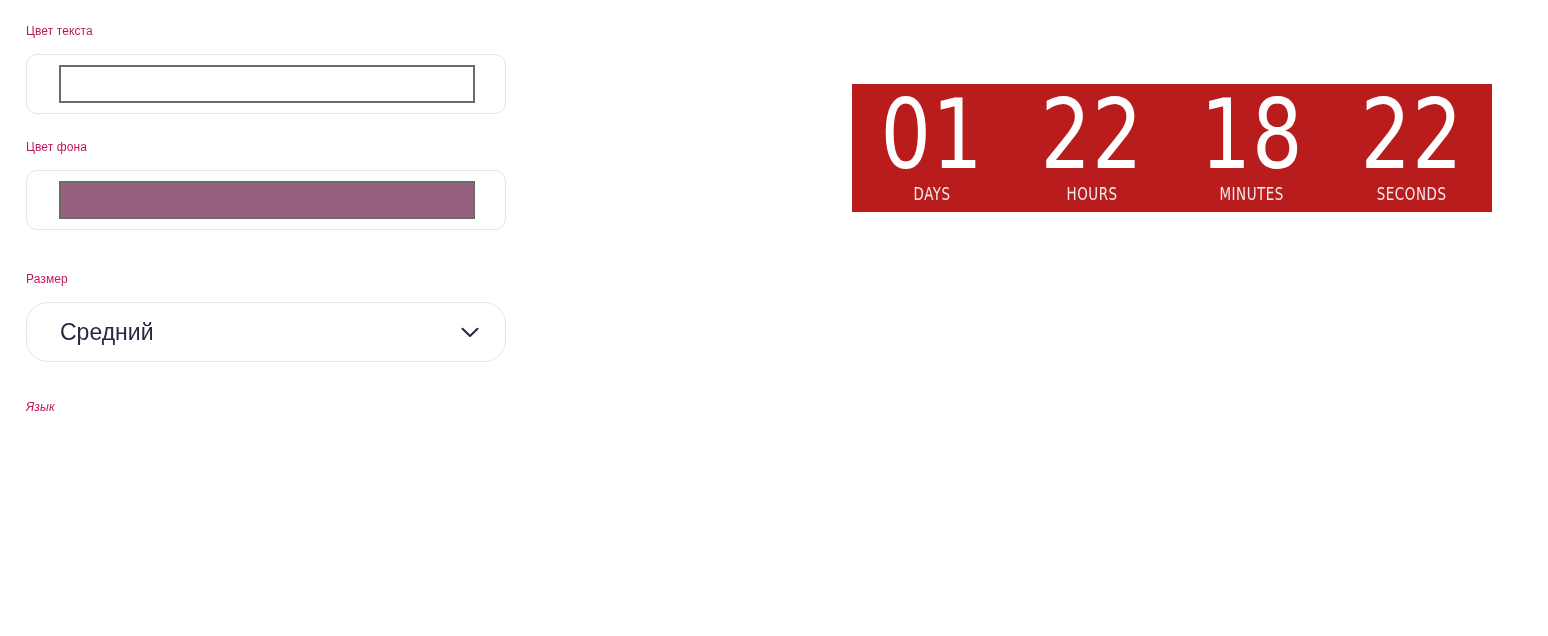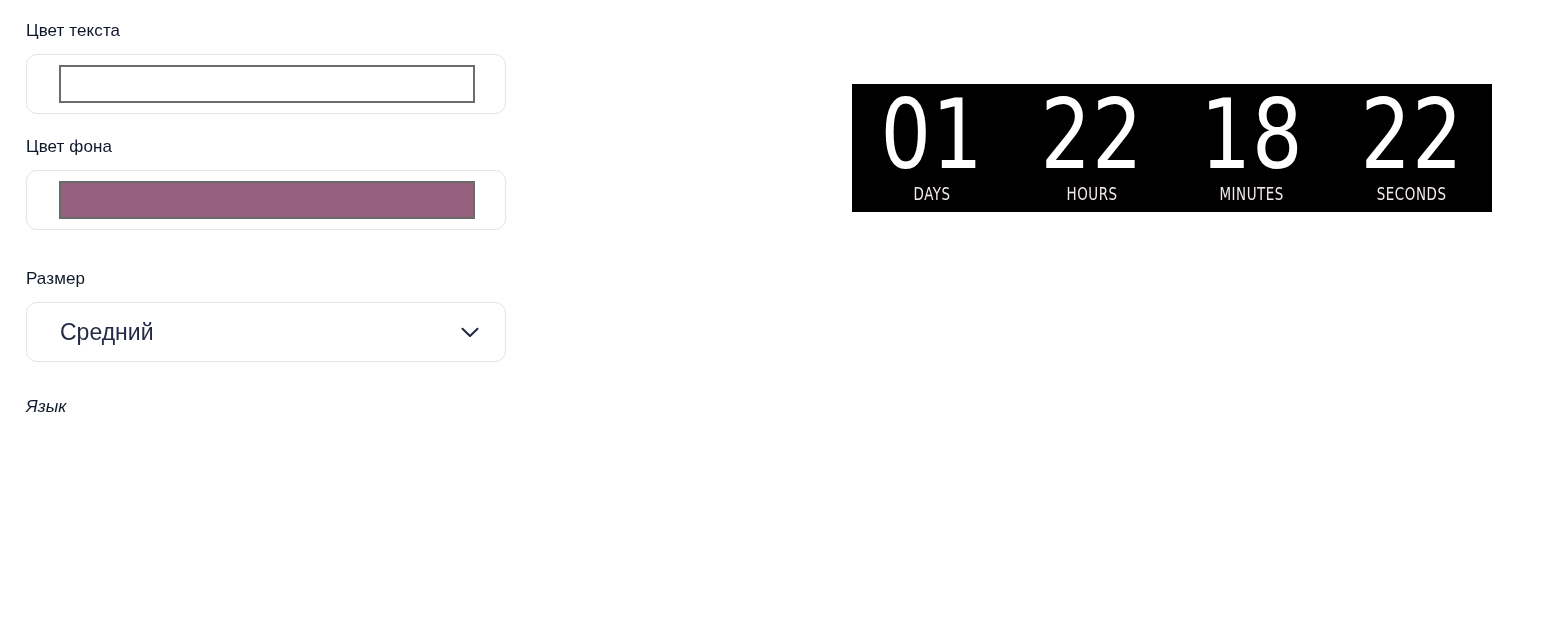"Цвет текста" .field-label { color: #0f172a -> #be185d; font-size: 17px -> 12px }
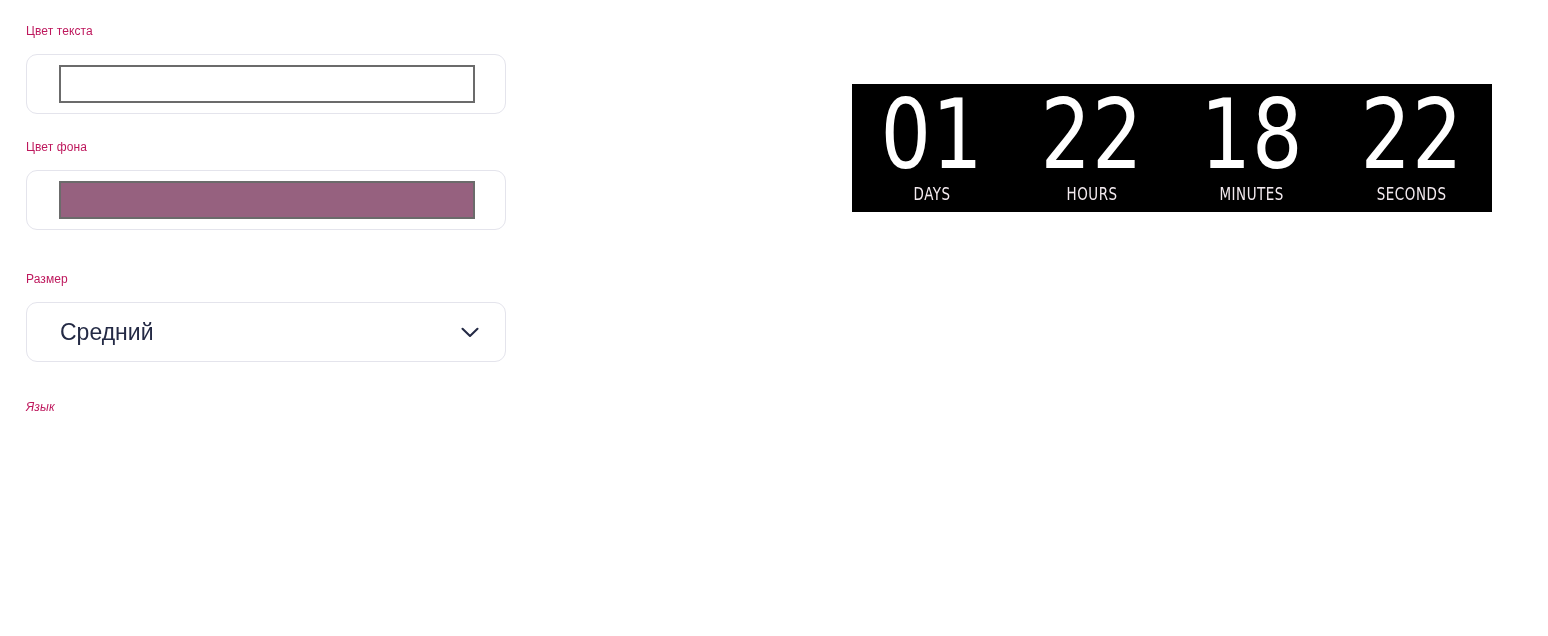"01" div.countdown-widget { background: #000000 -> #b91c1c }
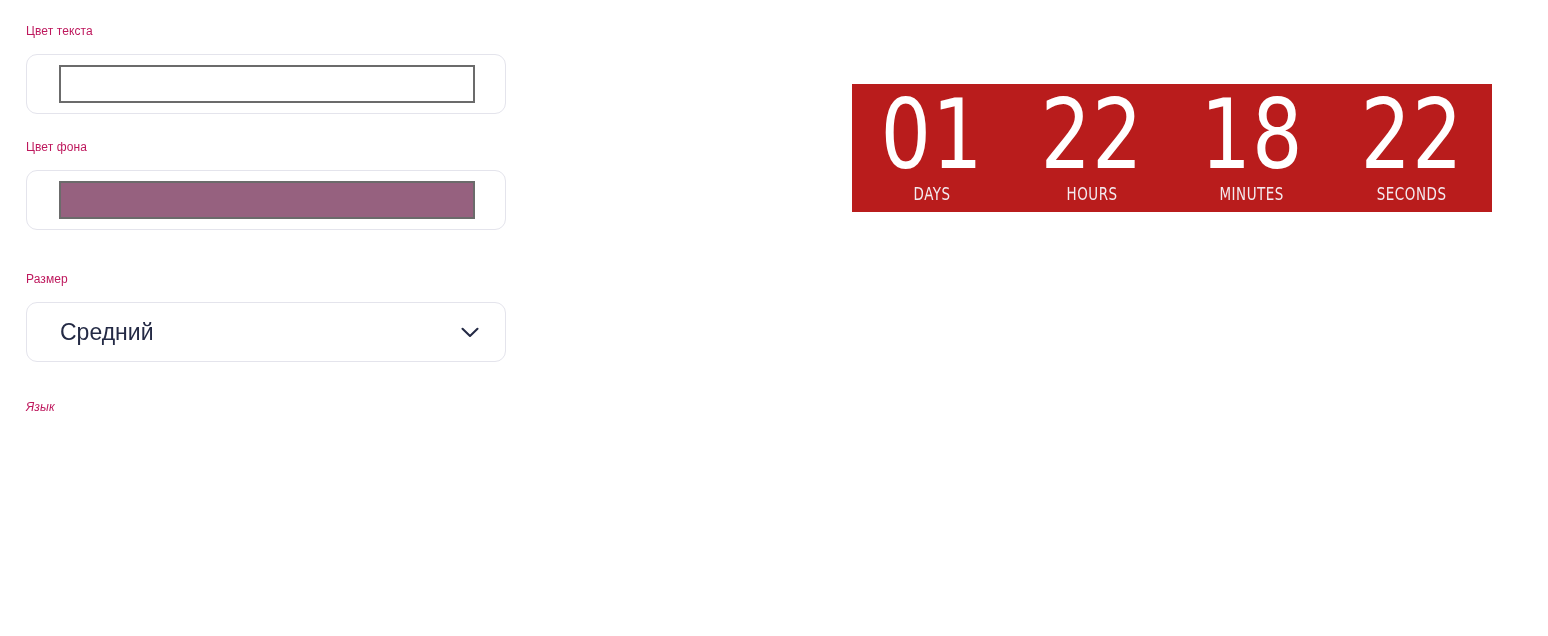"Средний" .select-control { border-radius: 11px -> 22px }
